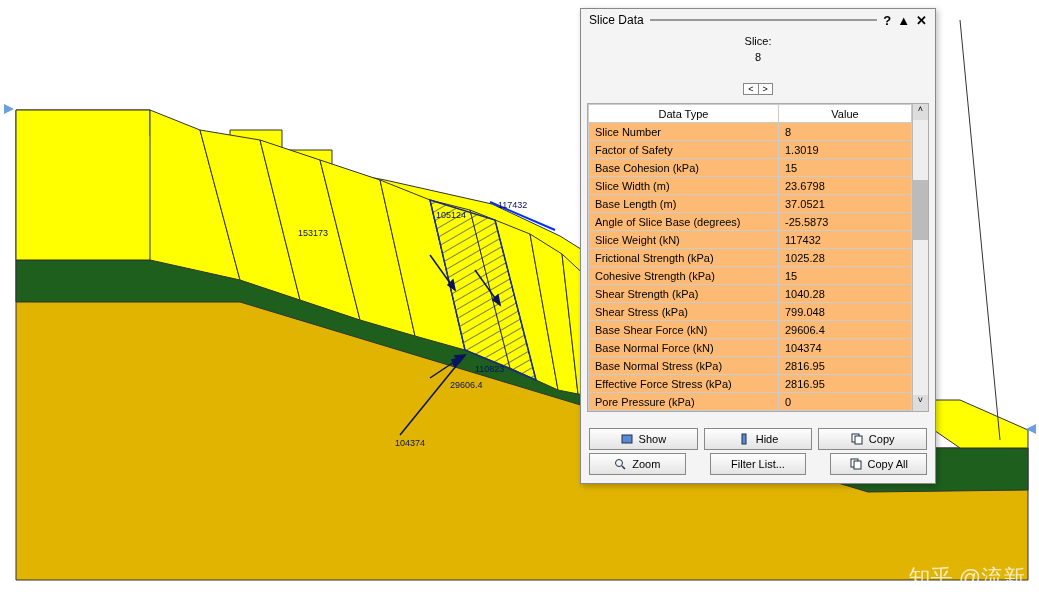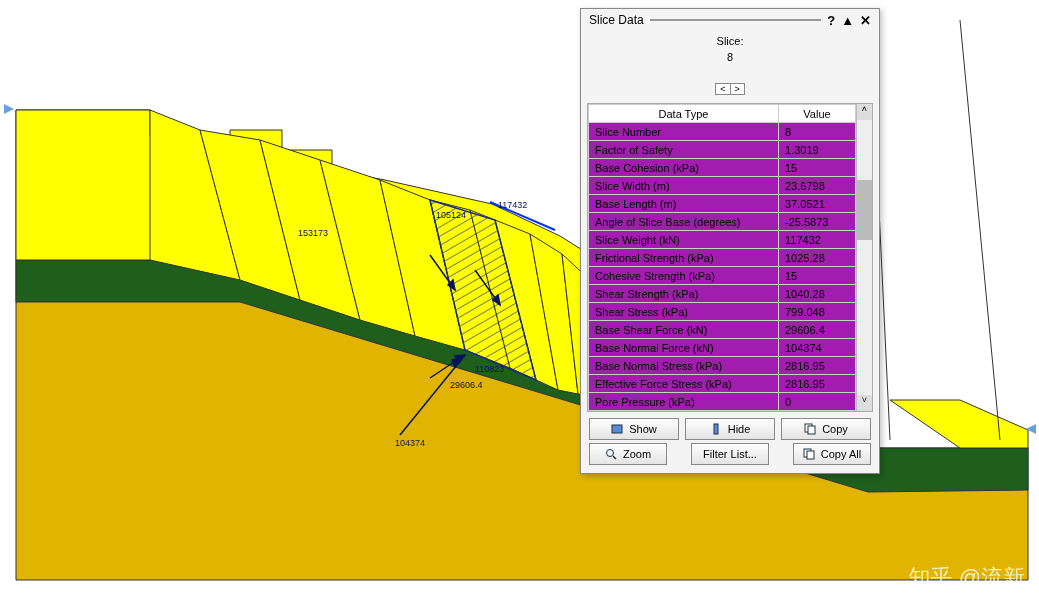"Slice Data" .panel { width: 300px -> 356px }
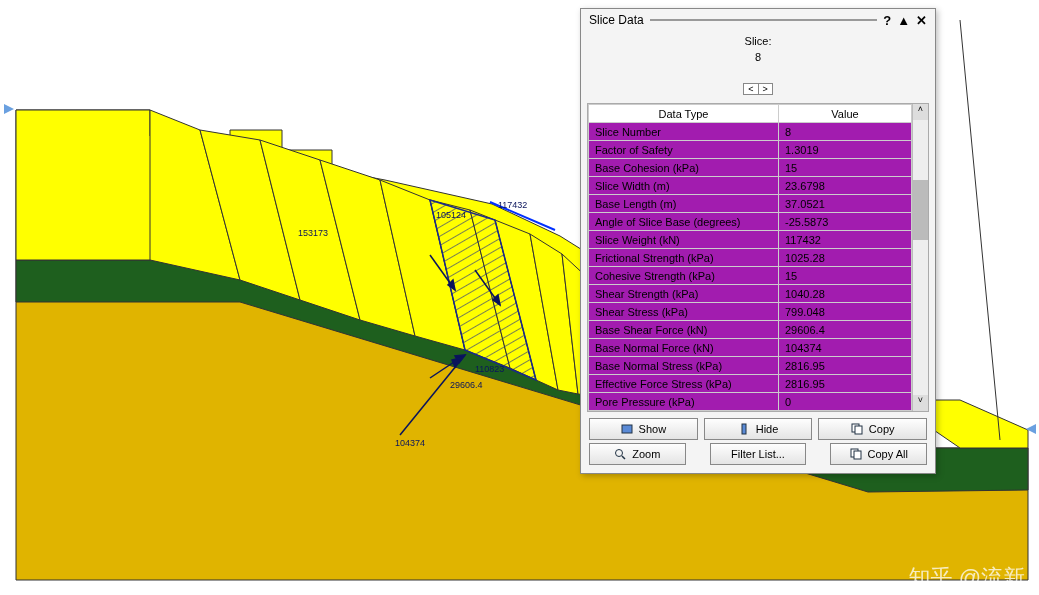"Data Type" .table-wrap { background: #a21caf -> #fdba74 }
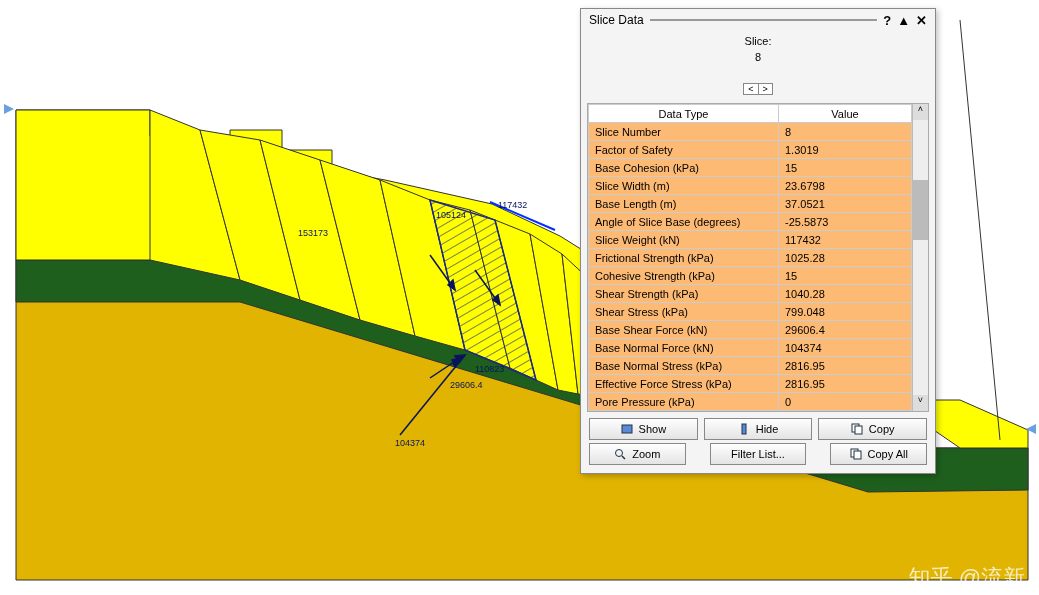"Show" .btn-row { padding: 6px 8px 3px 8px -> 16px 8px 3px 8px }
